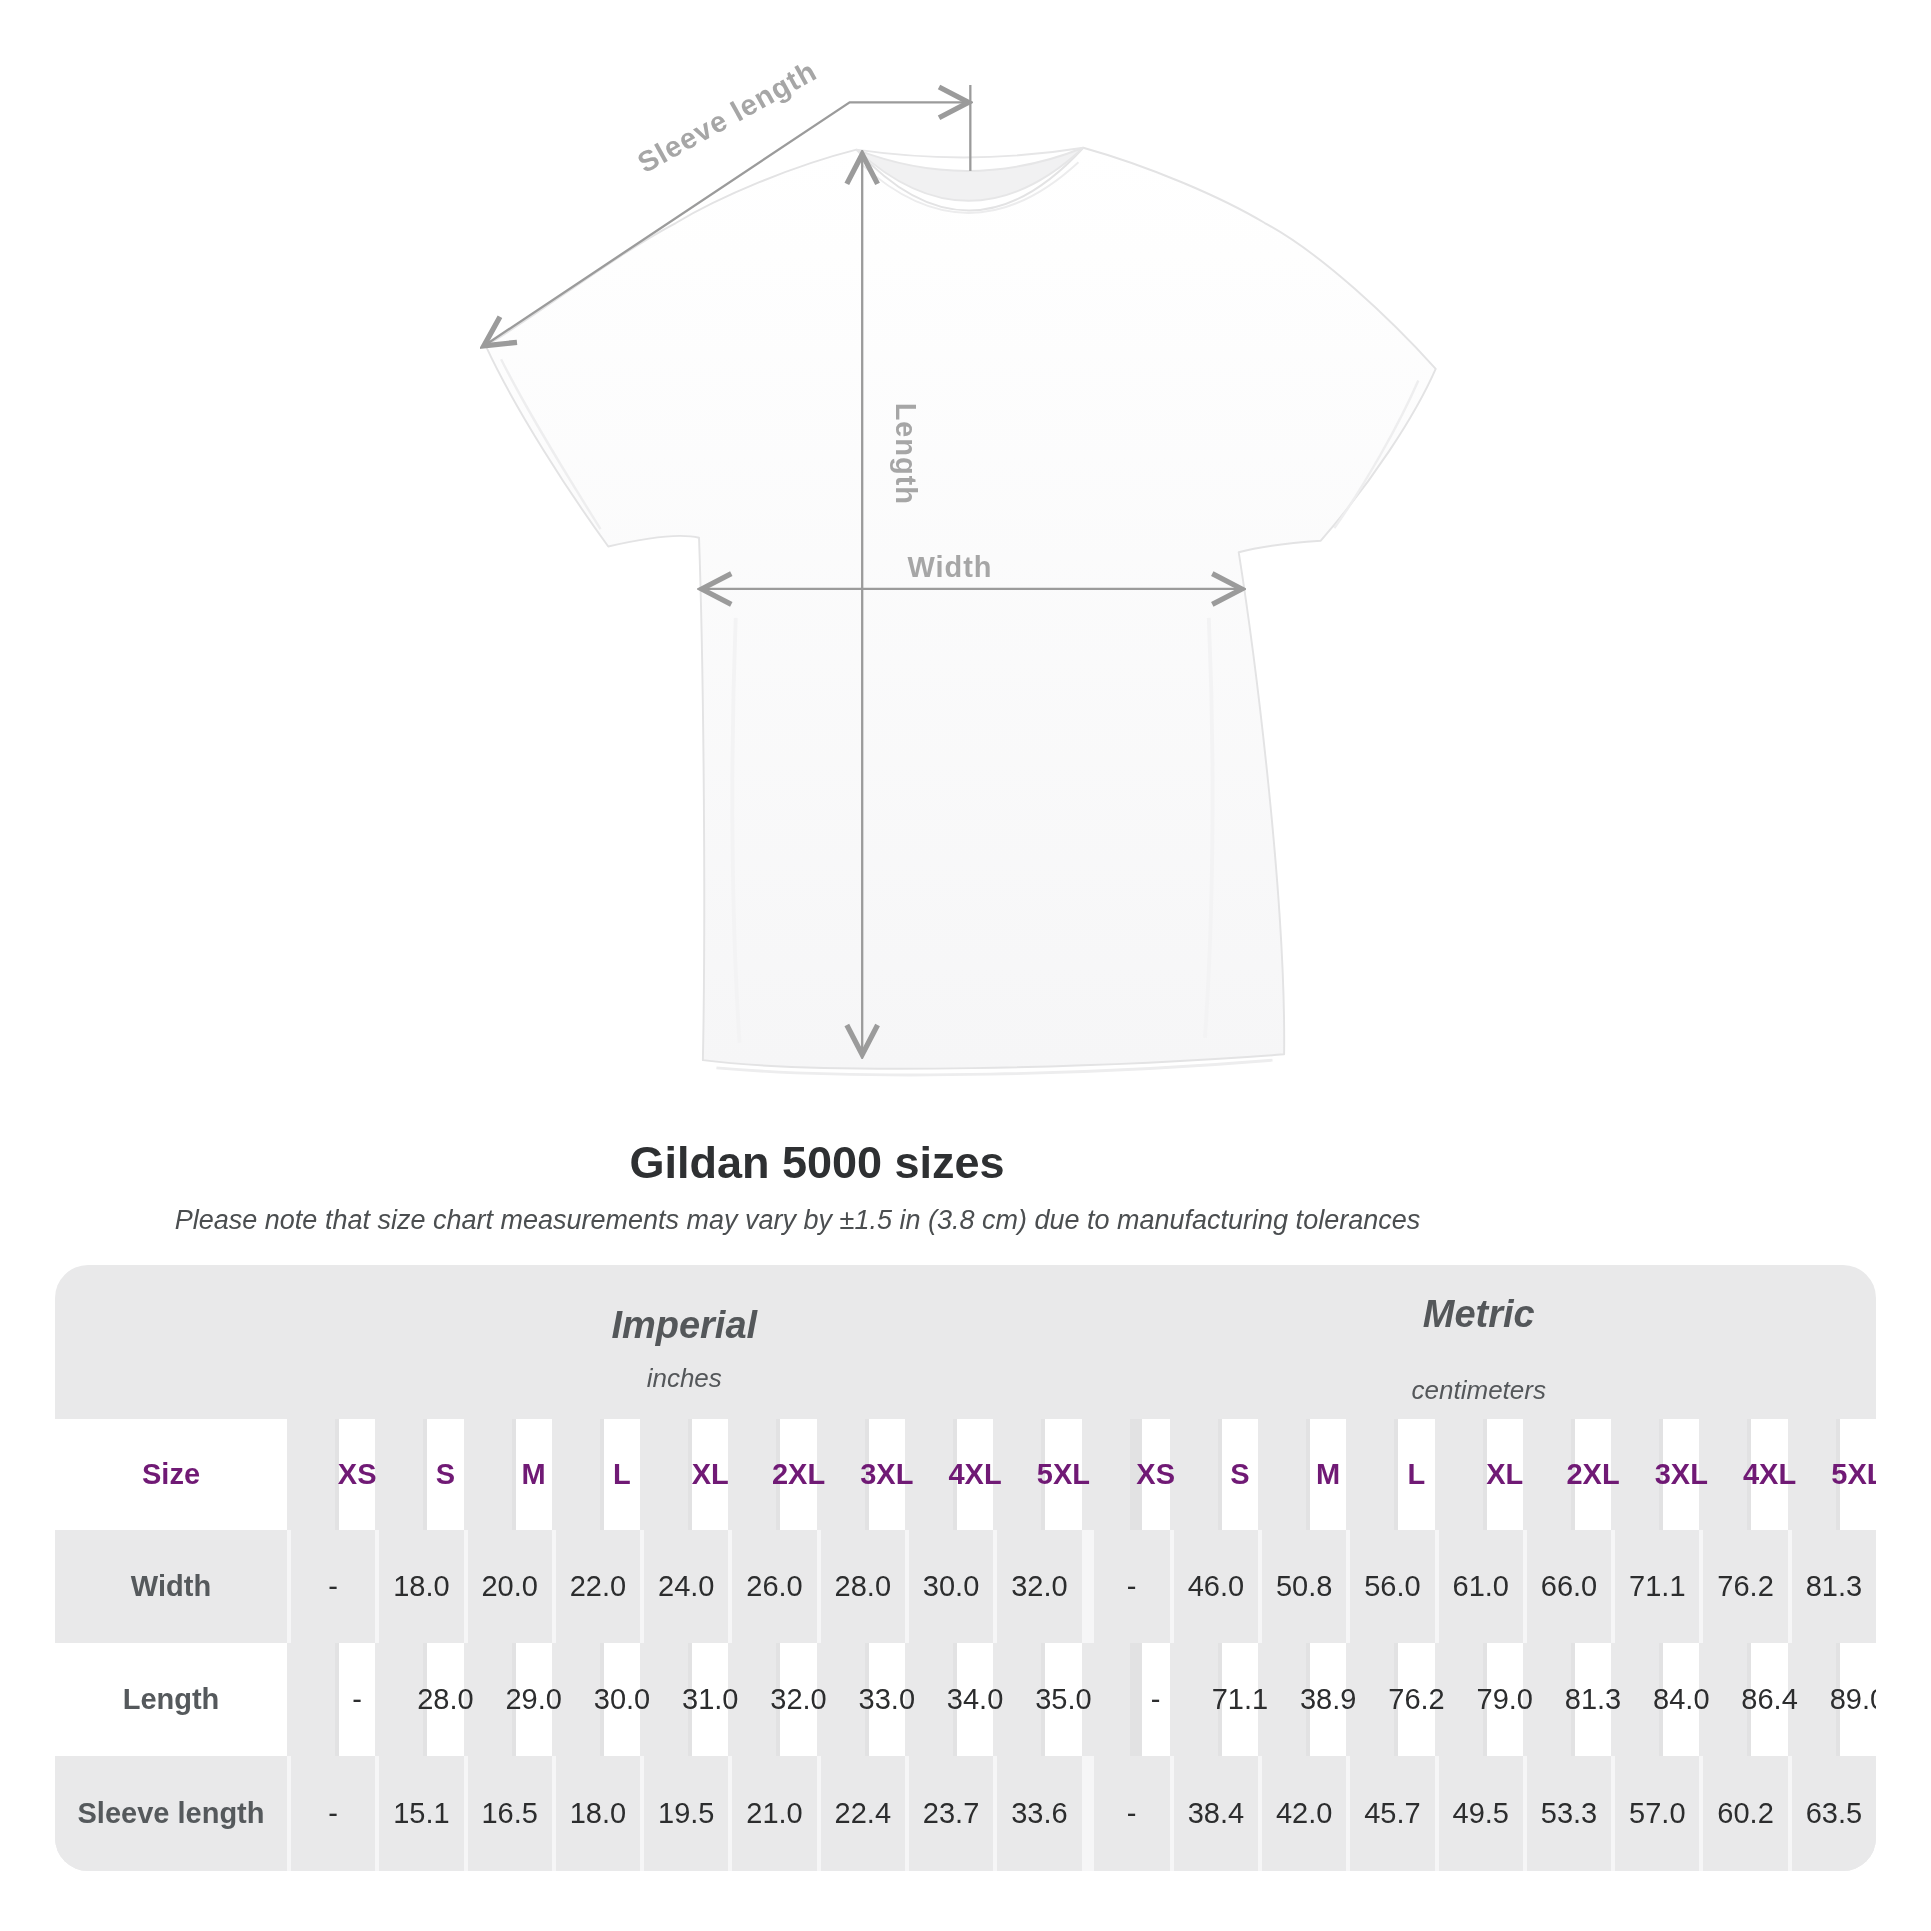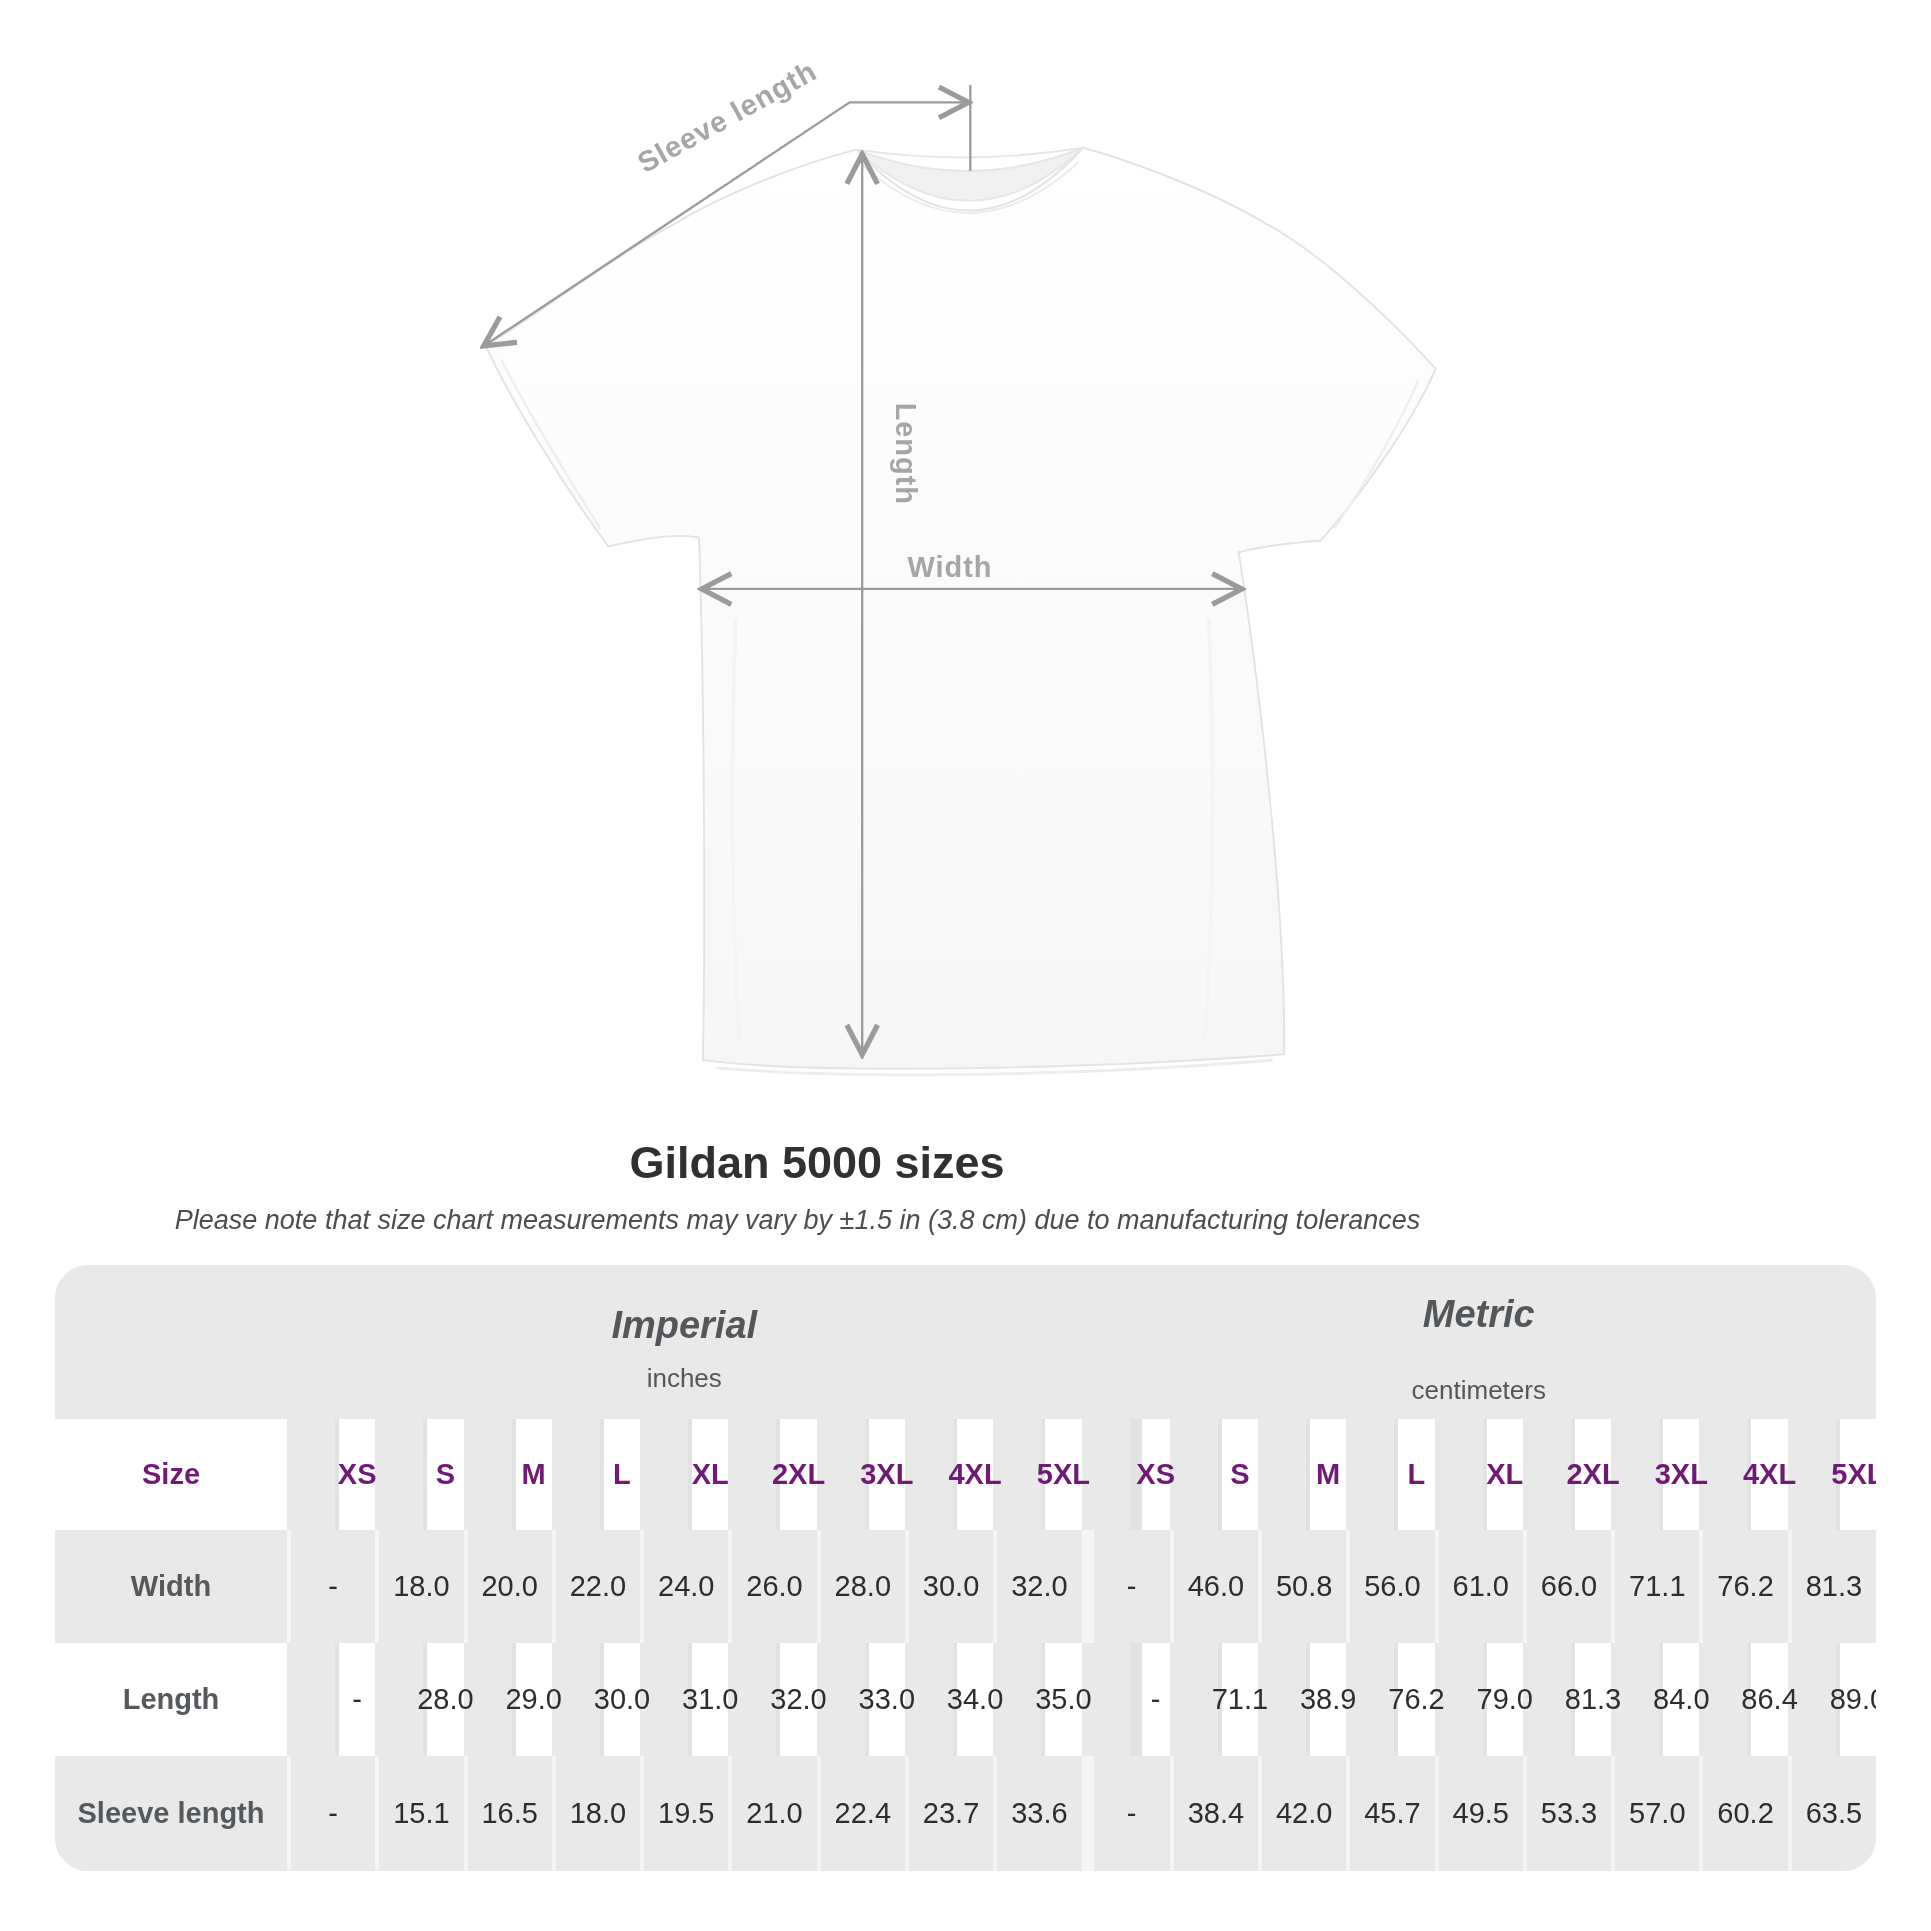"inches" .band-sub { font-style: none -> italic }
